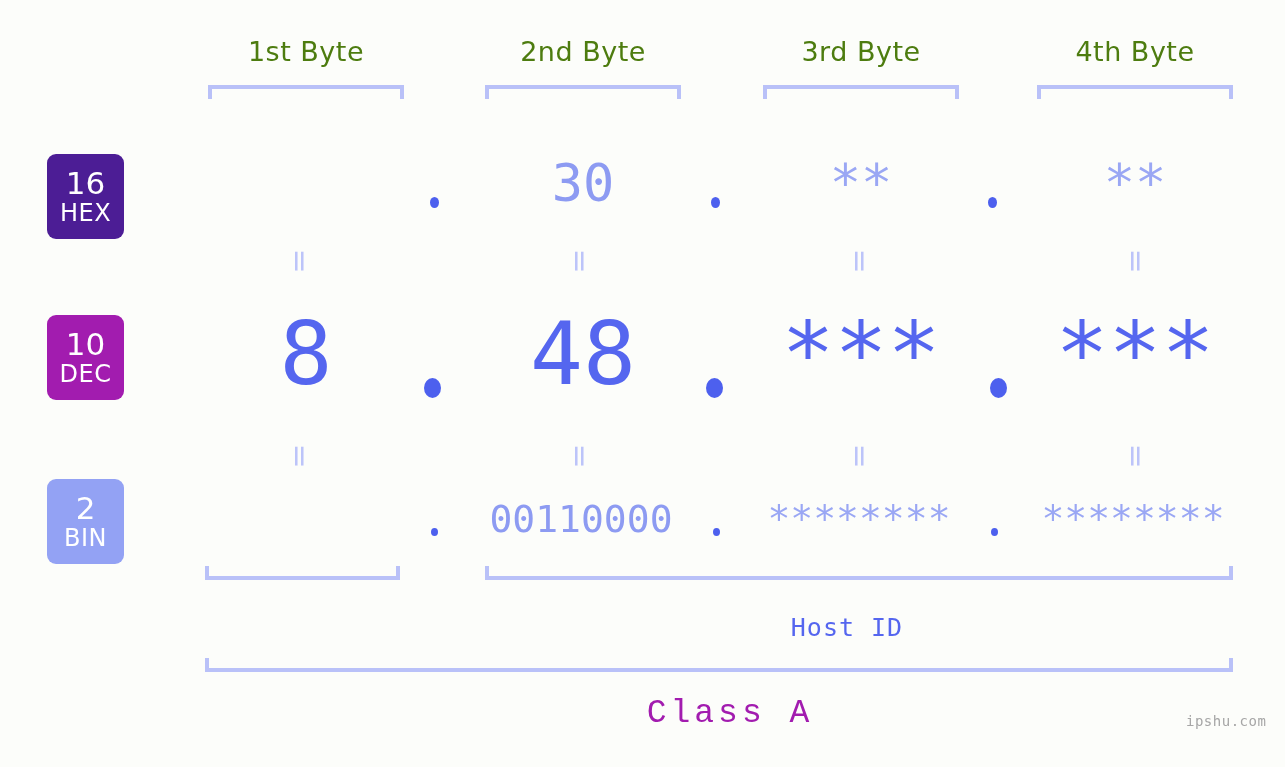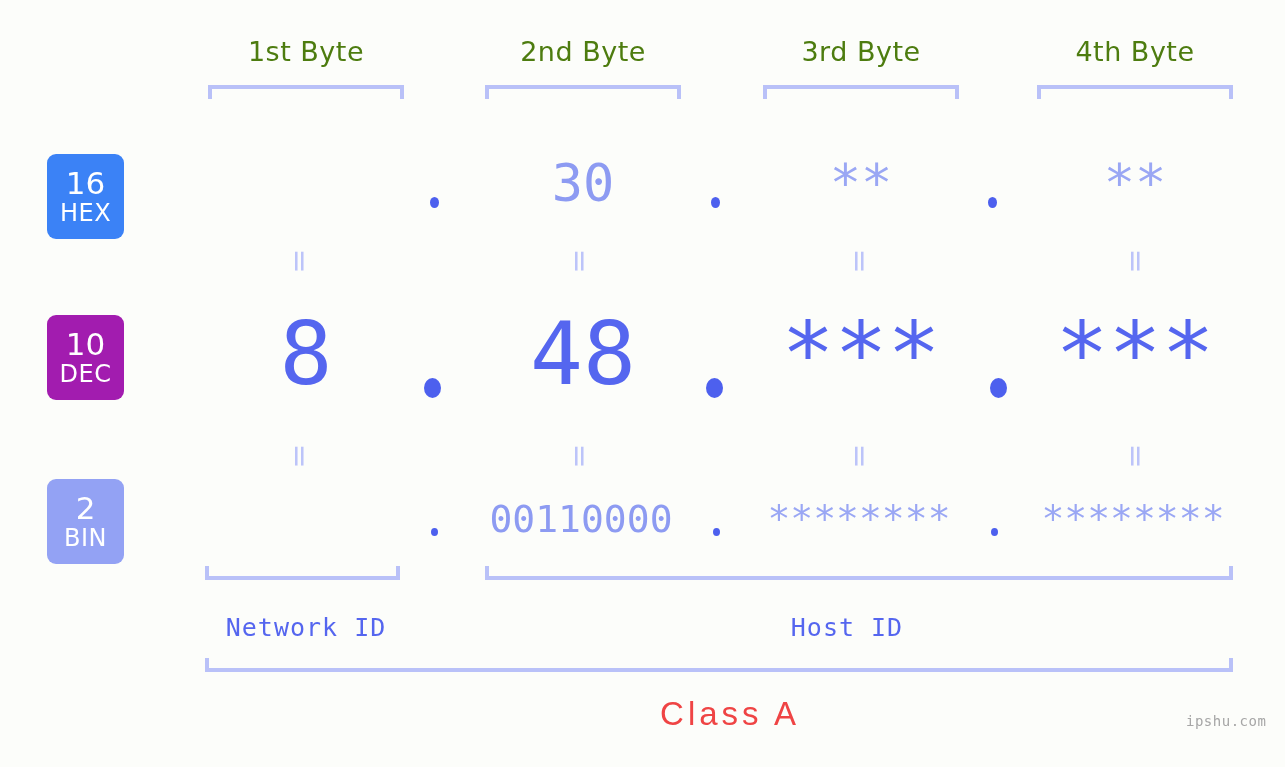"16" div.abs { background: #3b82f6 -> #4c1d95 }
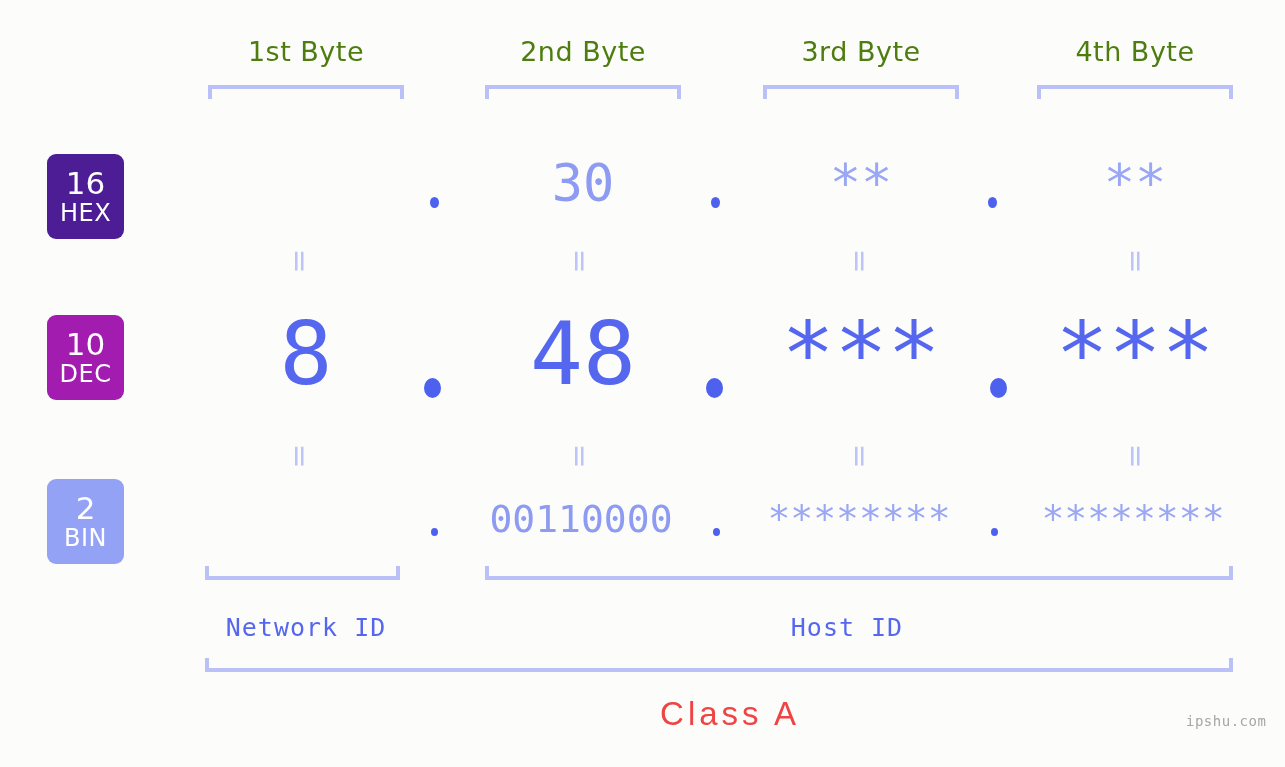"Network ID" div.abs { html: <div>Network ID</div> -> none }
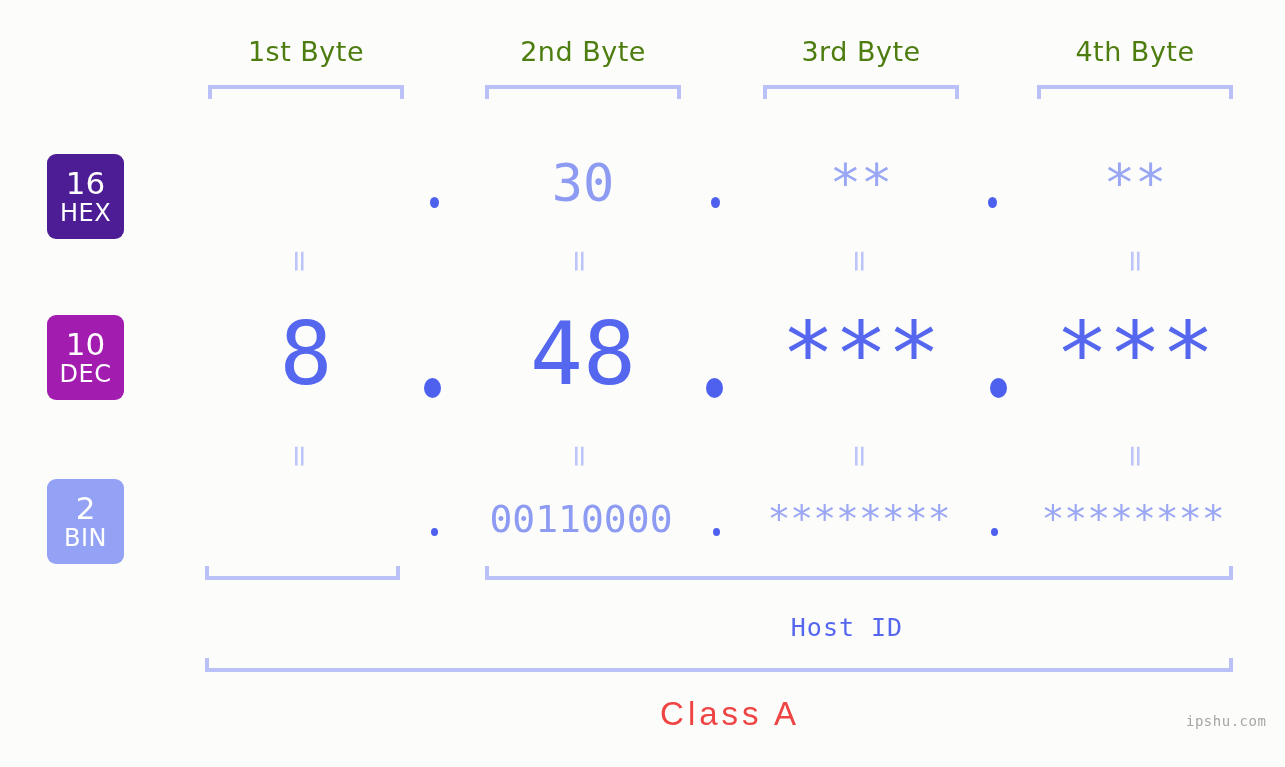"Class A" .class-label { color: #ef4444 -> #a21caf; font-family: Liberation Sans, sans-serif -> Liberation Mono, monospace }
